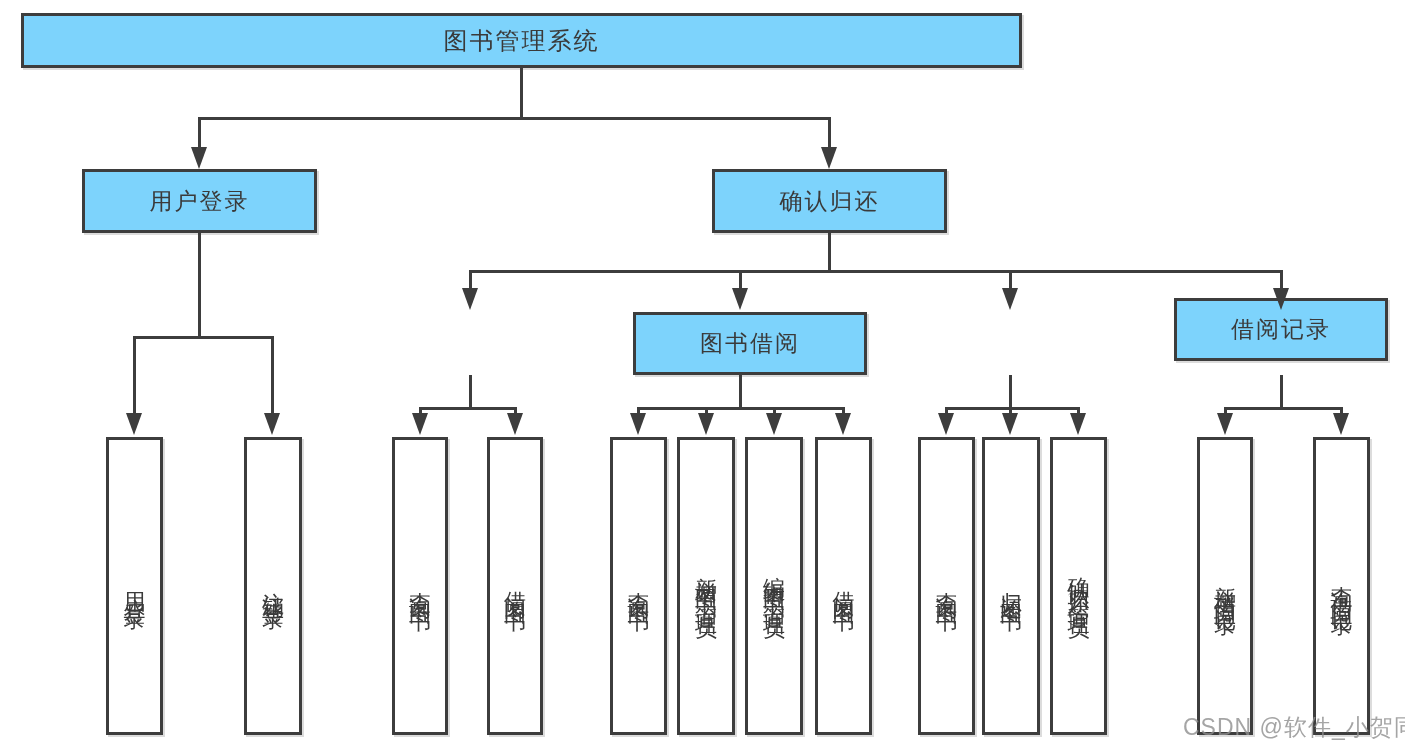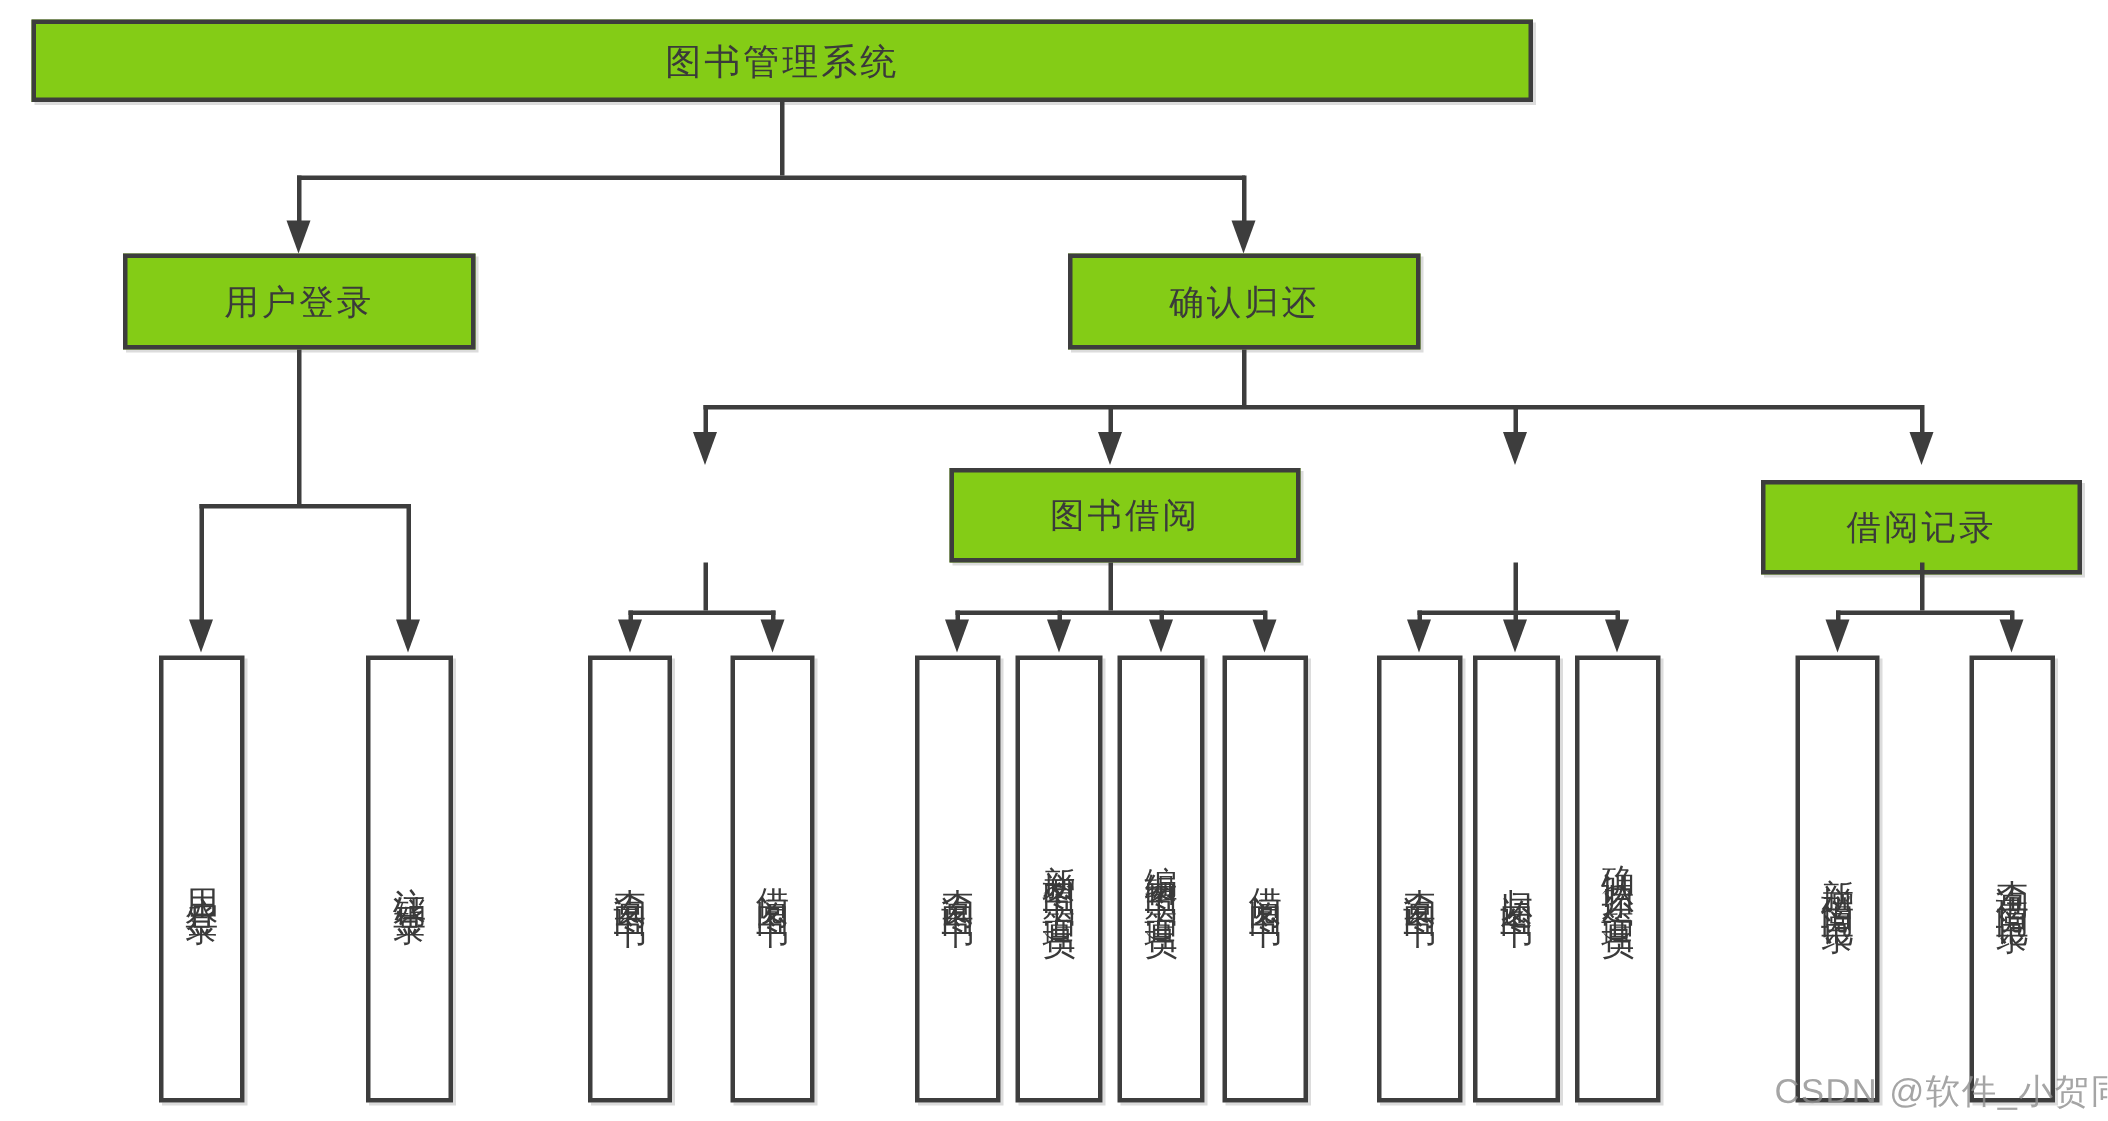"图书管理系统" .node { background: #84cc16 -> #7dd3fc }
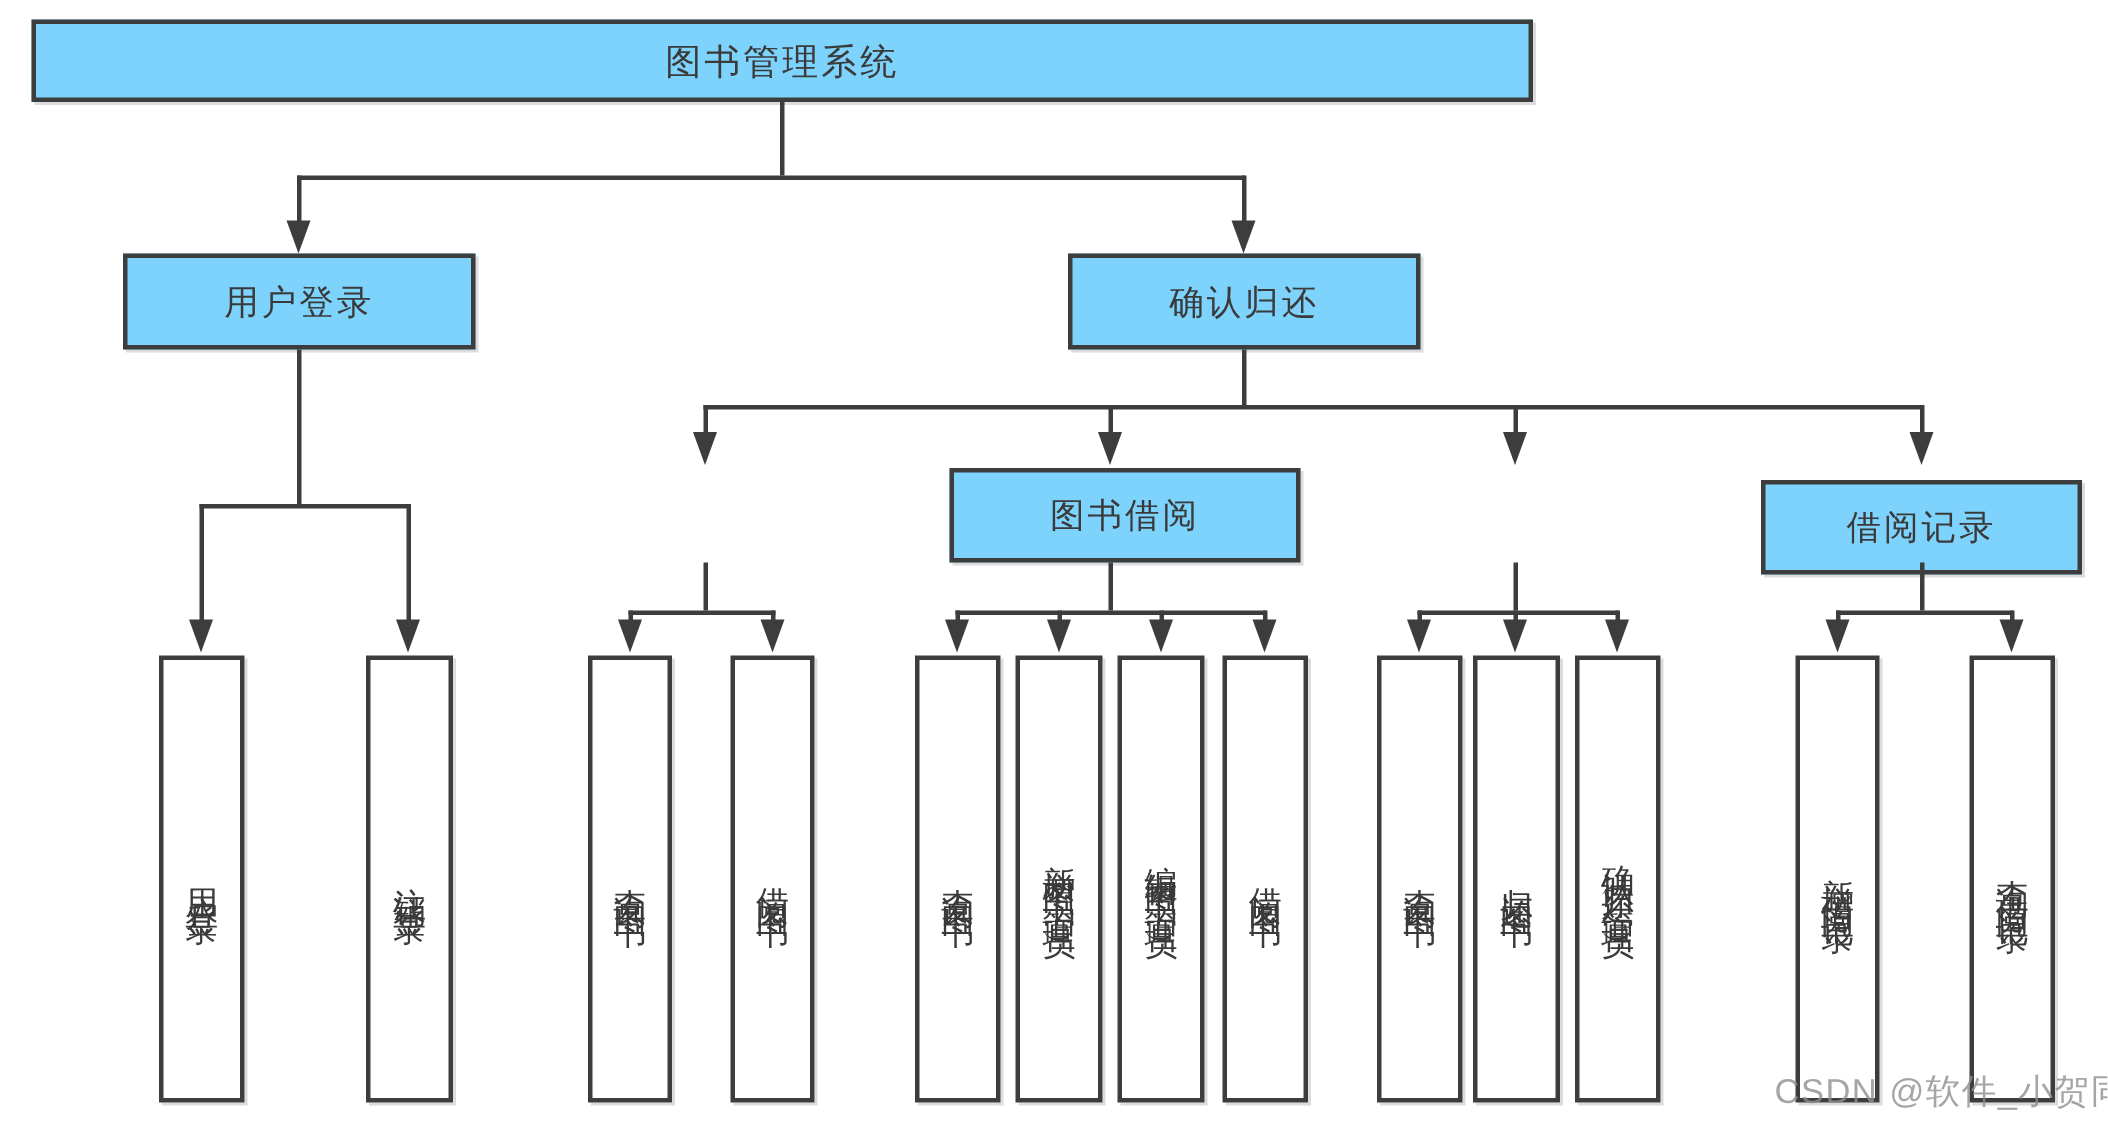"借阅记录" div.node { top: 320px -> 298px }
